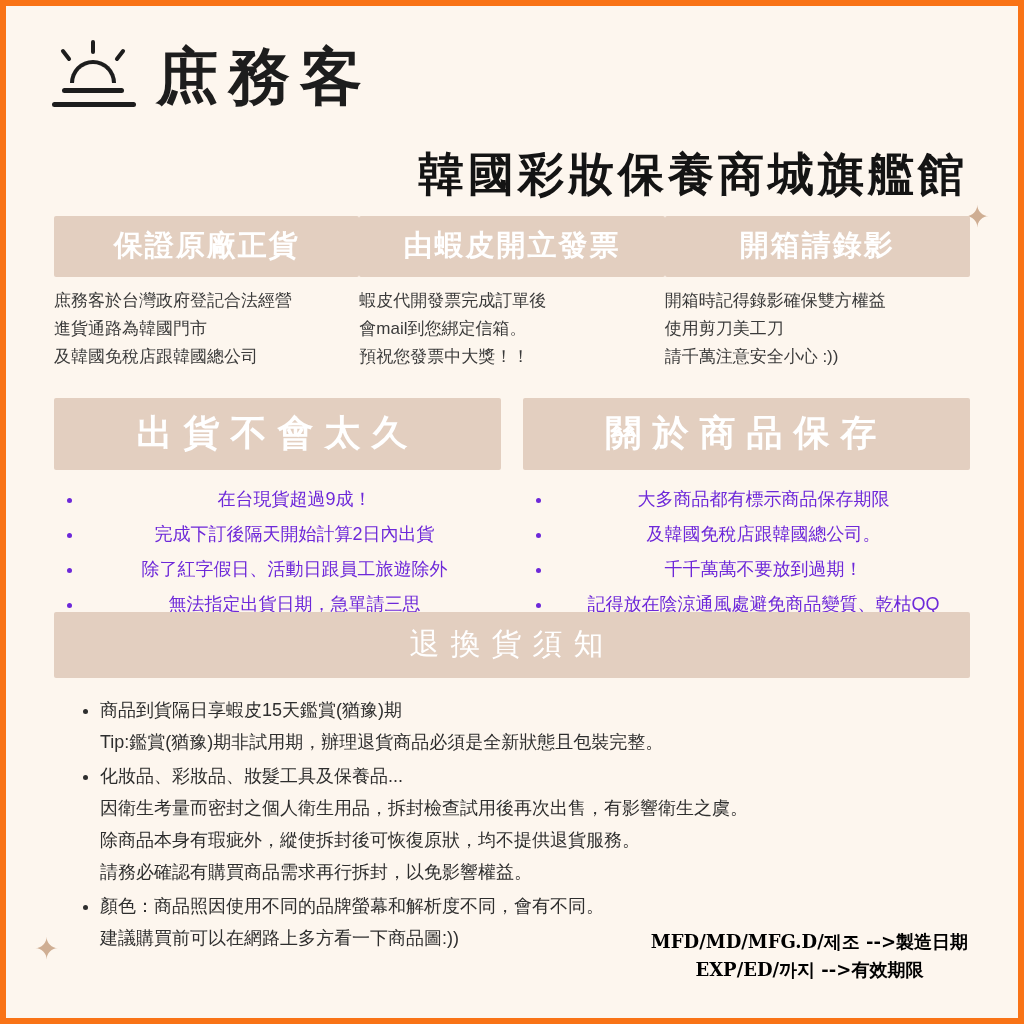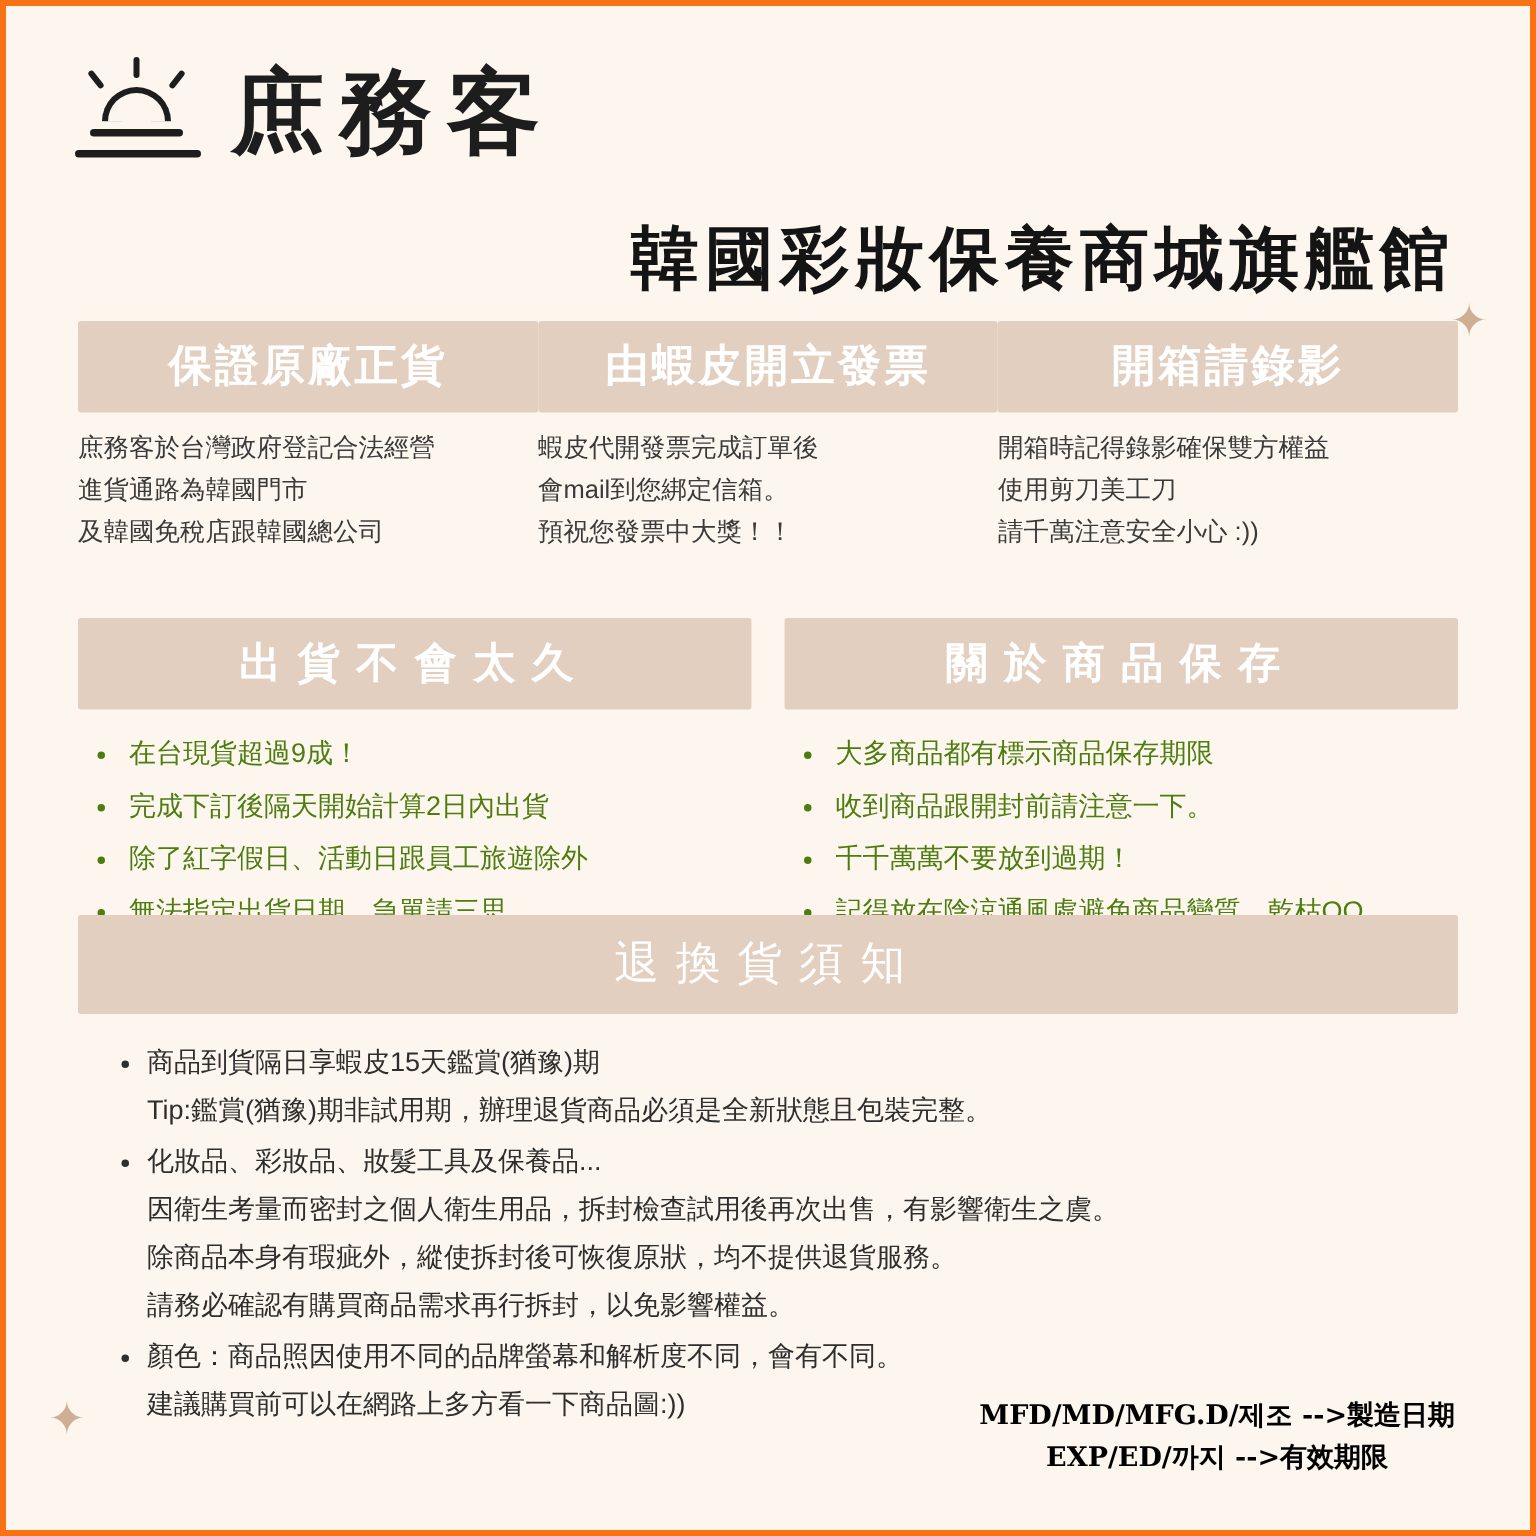"庶務客" .page { border: 4px solid #f97316 -> 6px solid #f97316 }
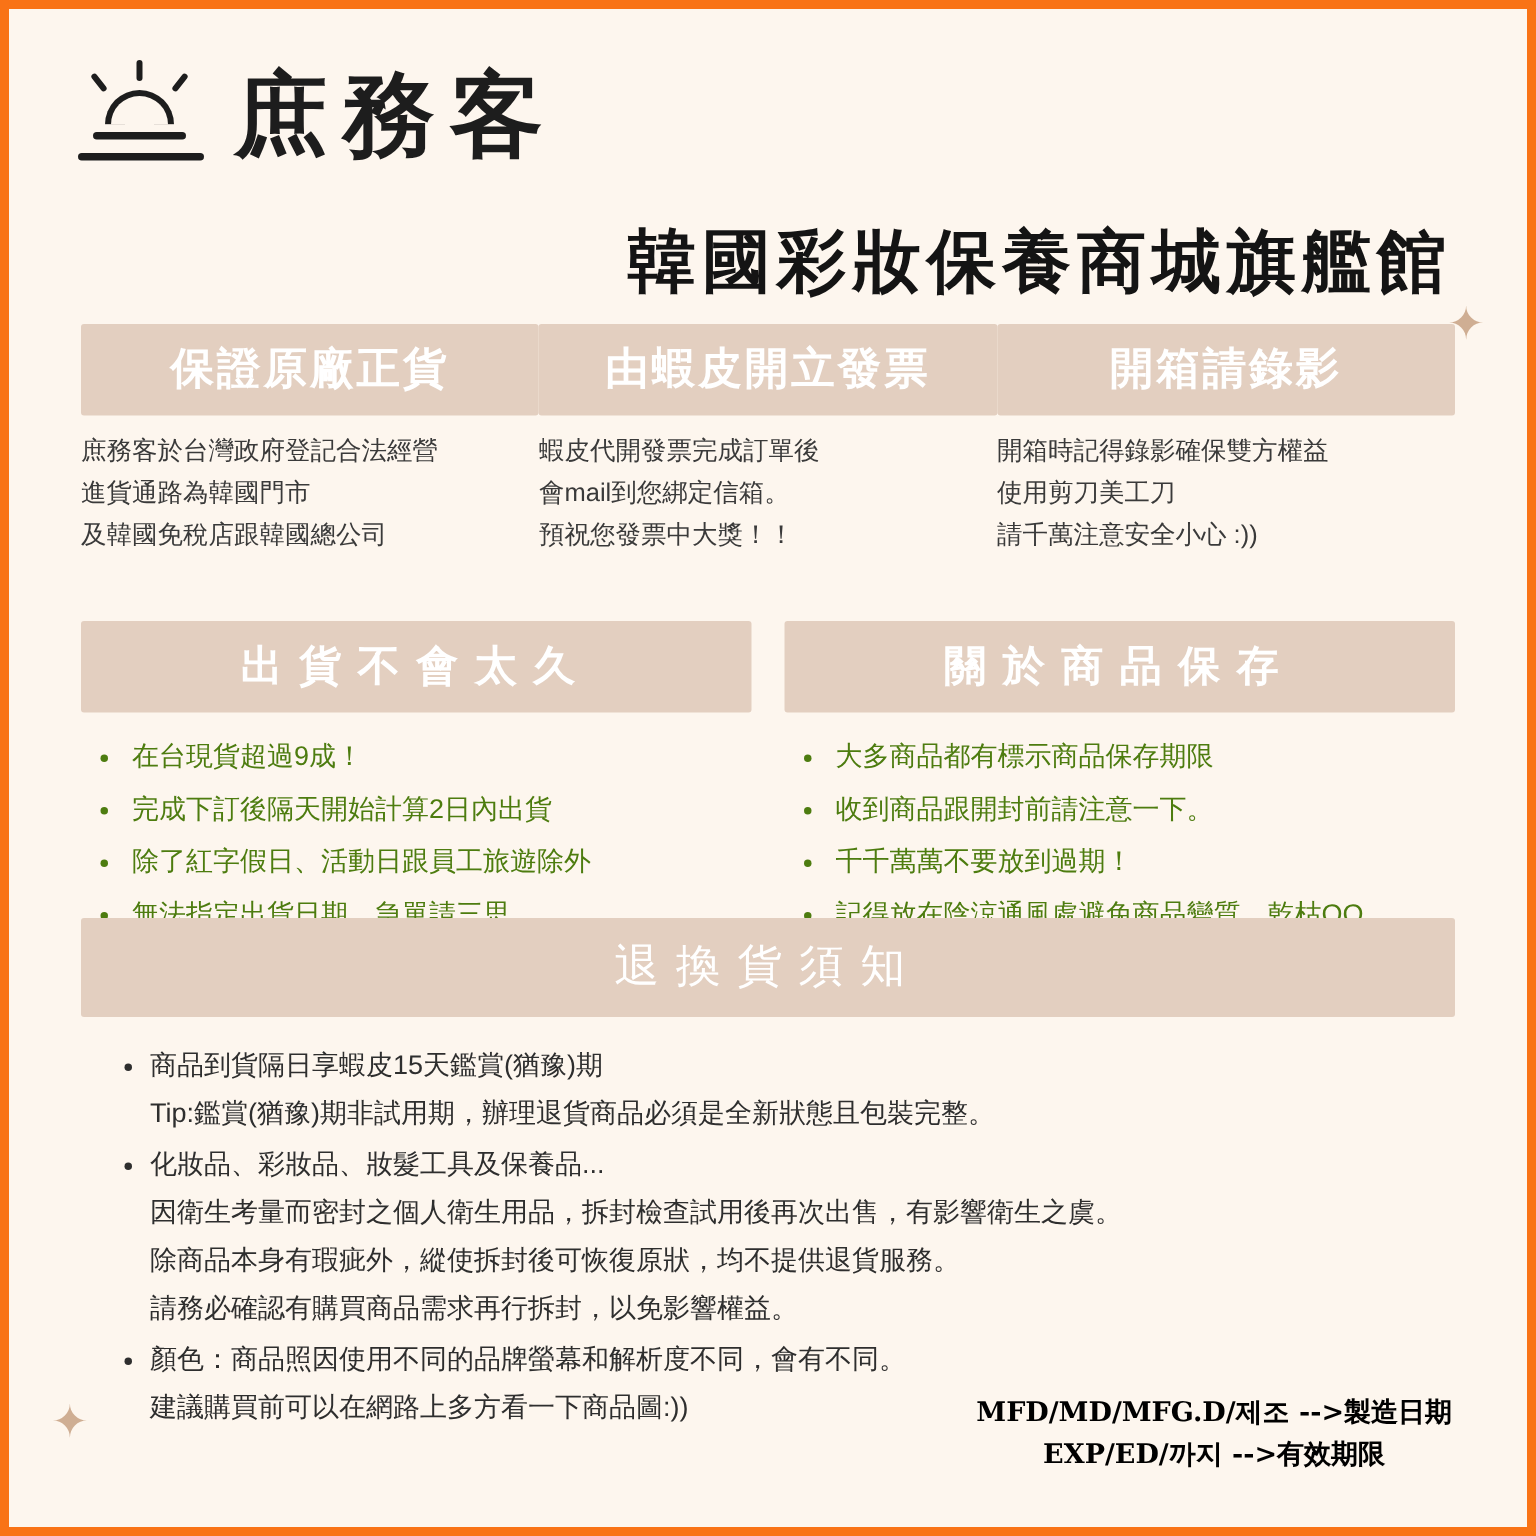"出貨不會太久" .band-wide { font-size: 28px -> 36px; margin-top: 16px -> none }
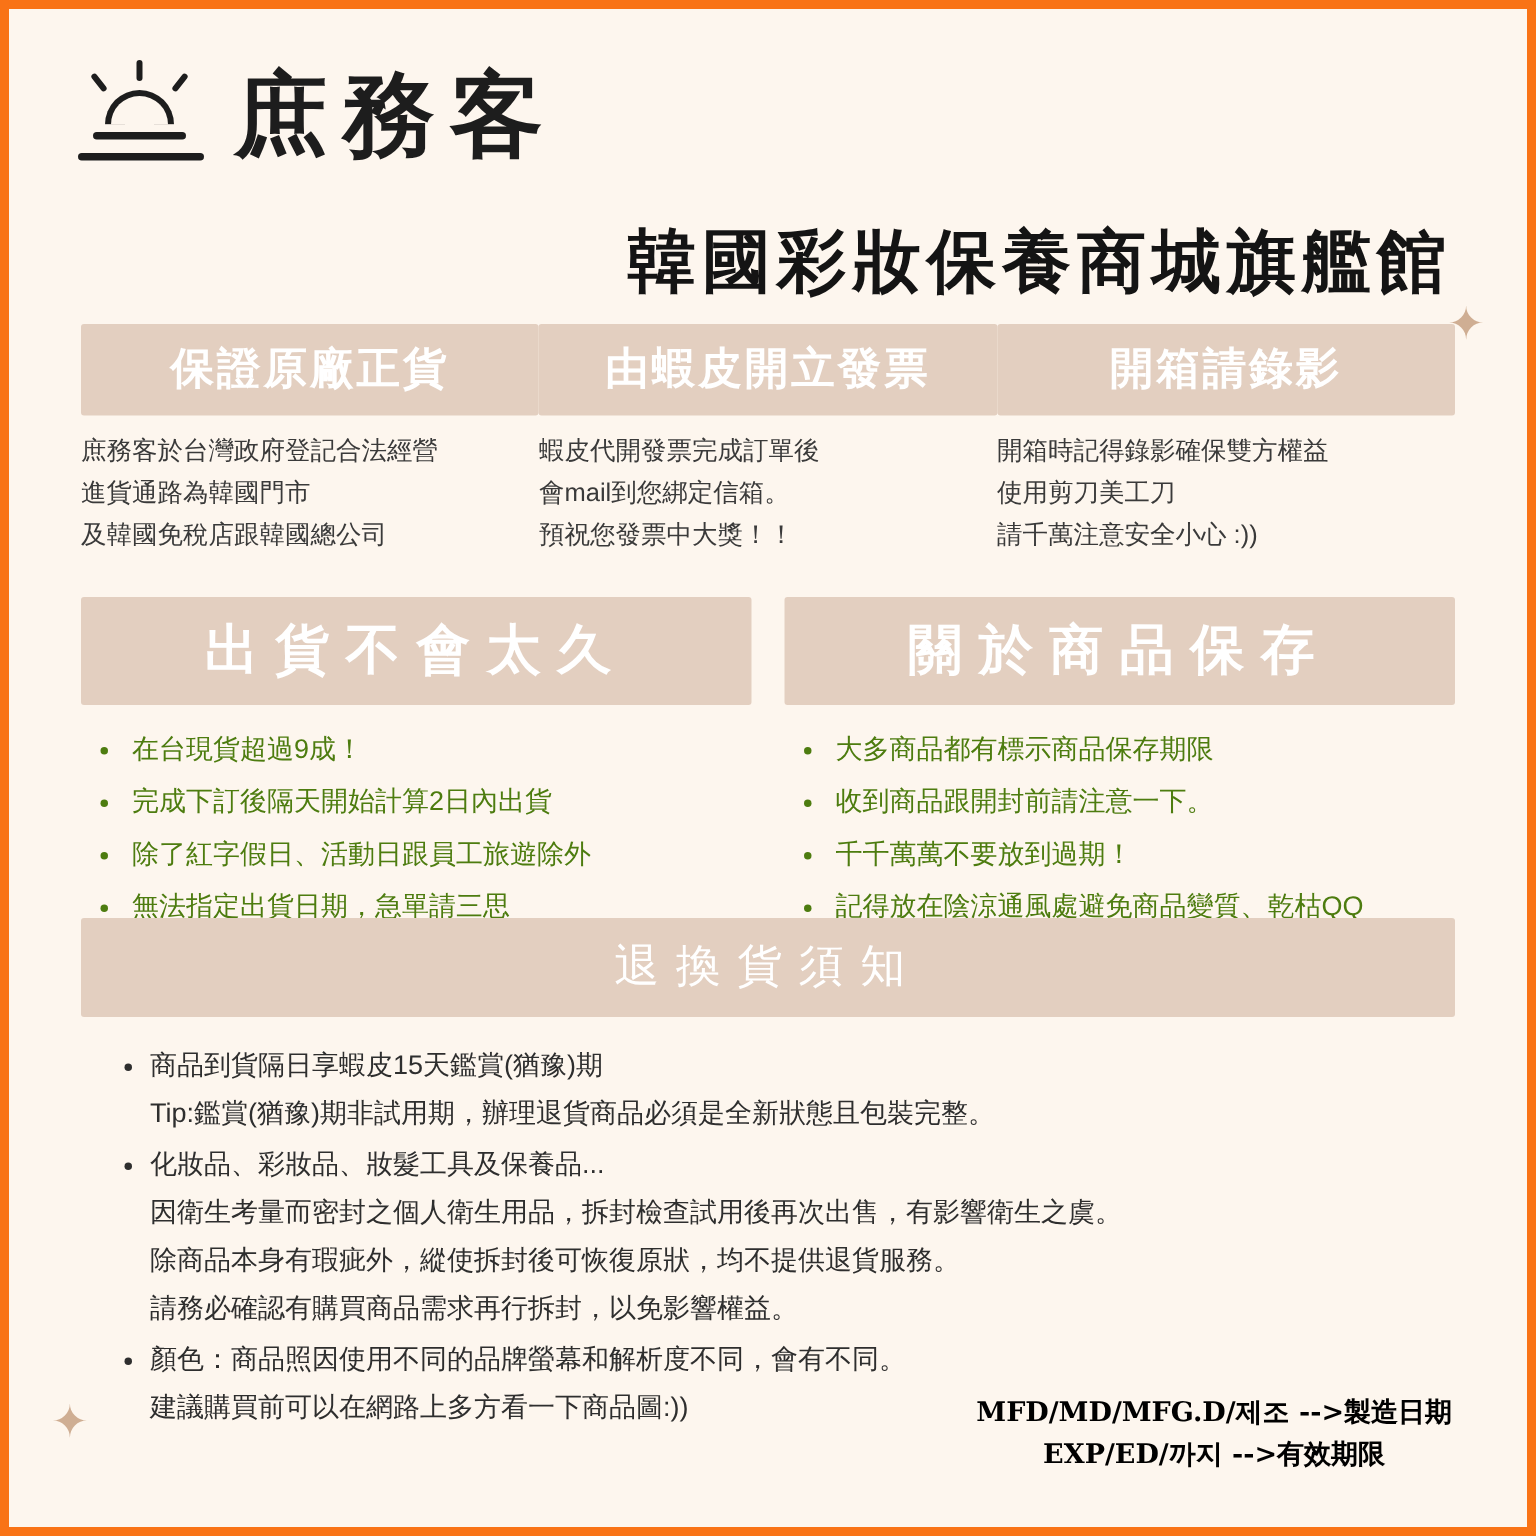"在台現貨超過9成！" ul.bullets { color: #4d7c0f -> #6d28d9; text-align: none -> center }
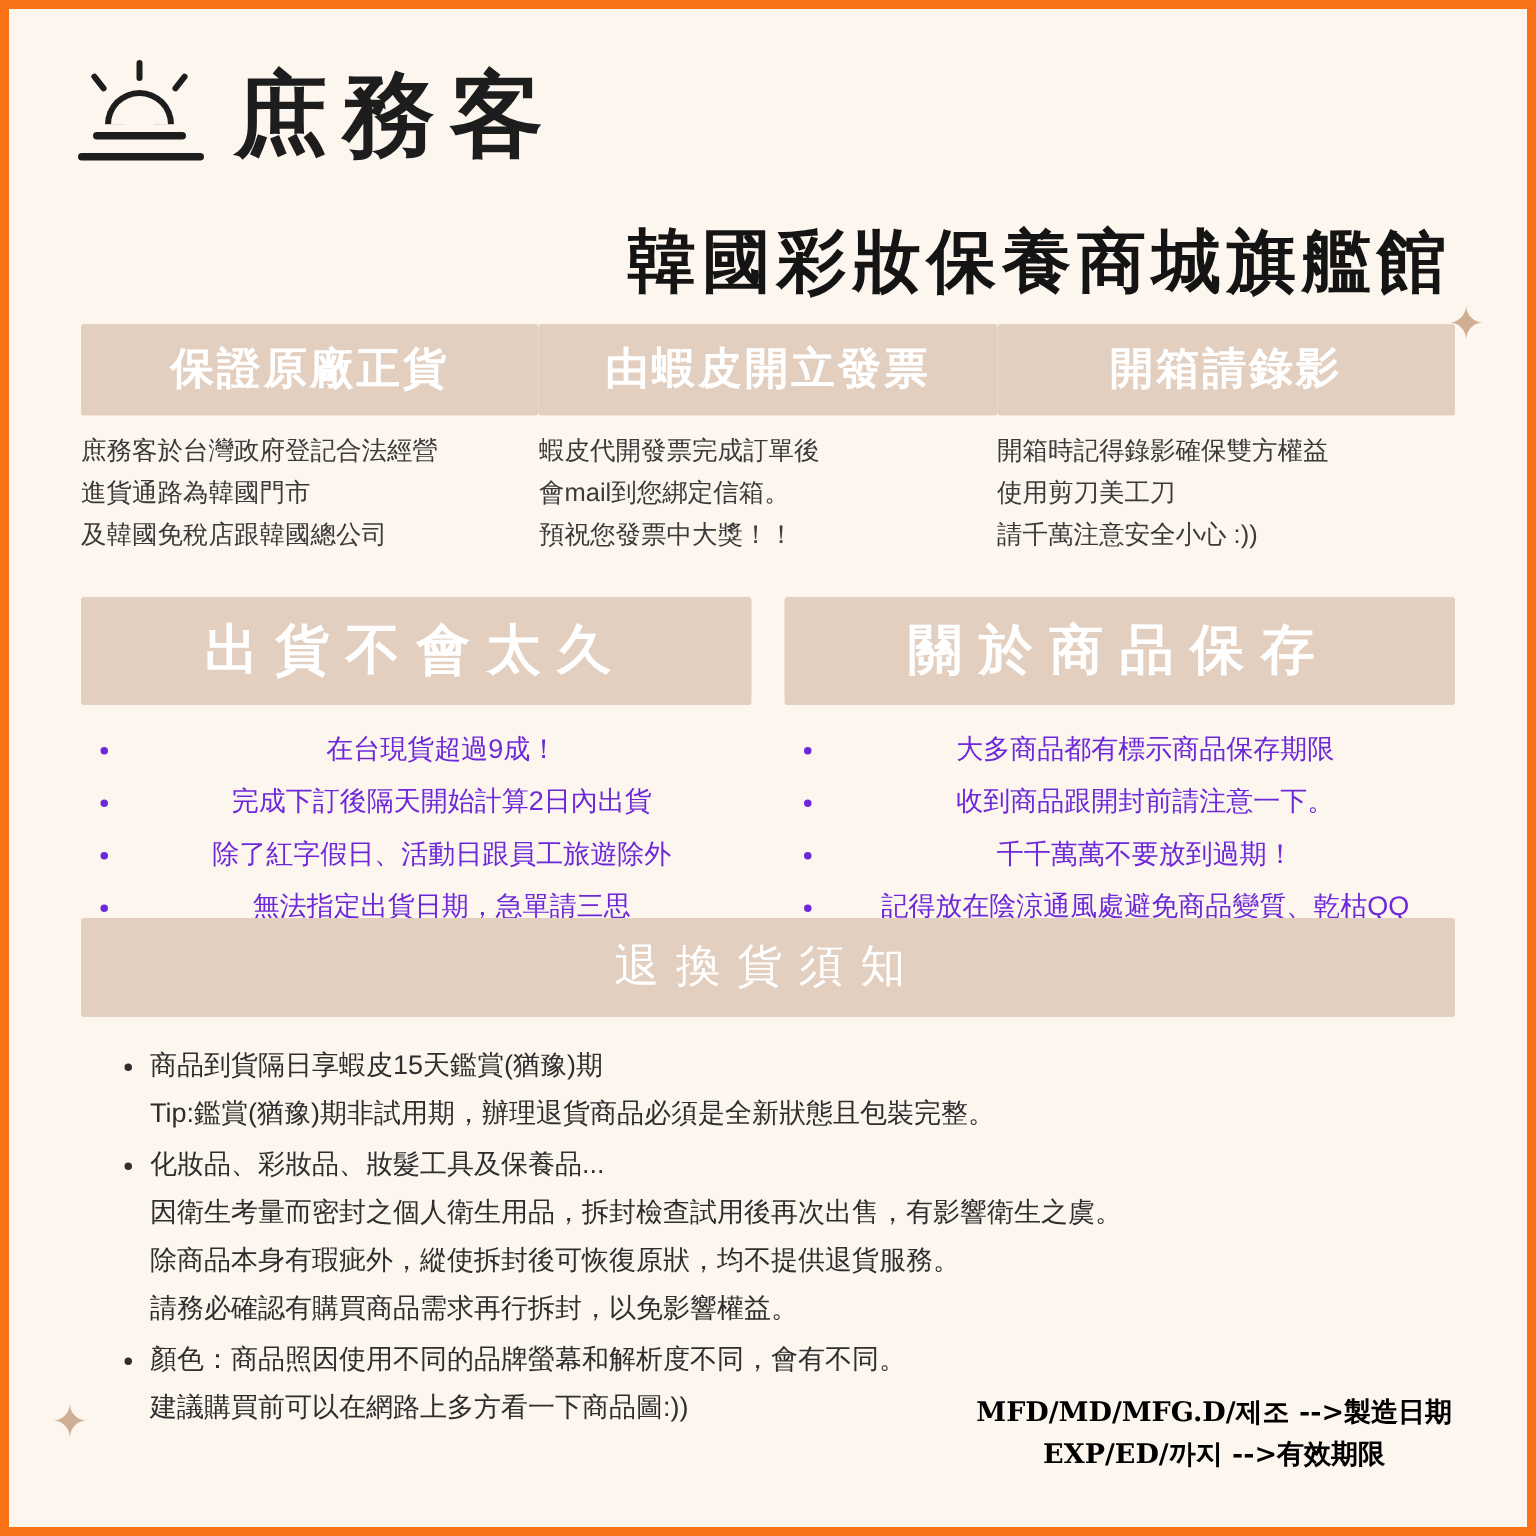"收到商品跟開封前請注意一下。" li { text: 收到商品跟開封前請注意一下 -> 及韓國免稅店跟韓國總公司 }
